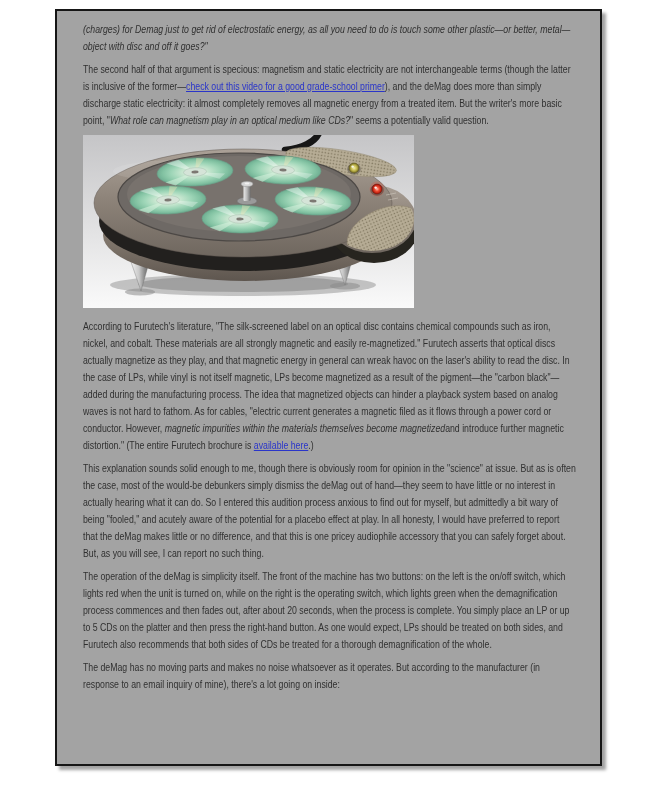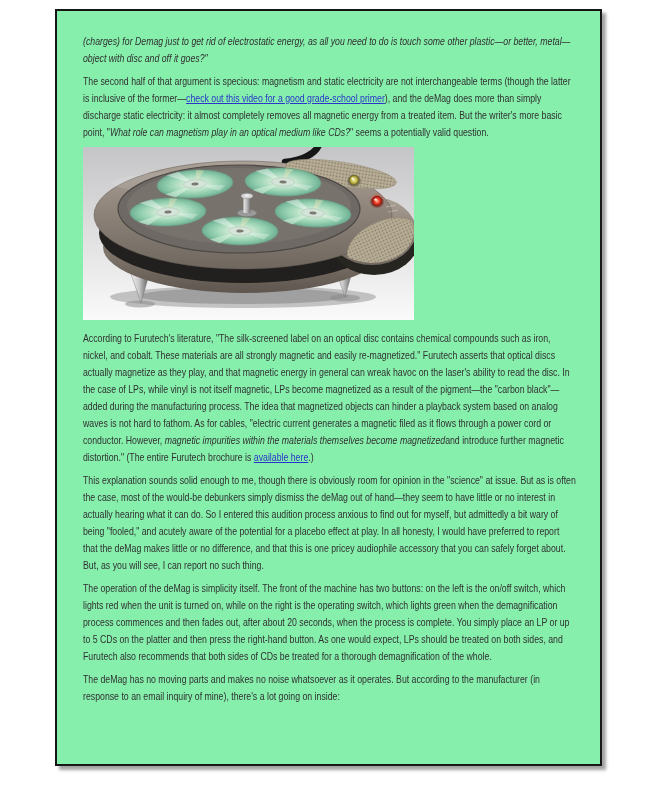"(charges) for Demag just to" .page { background: #86efac -> #a3a3a3; padding: 22px 0 0 26px -> 10px 0 0 26px }
